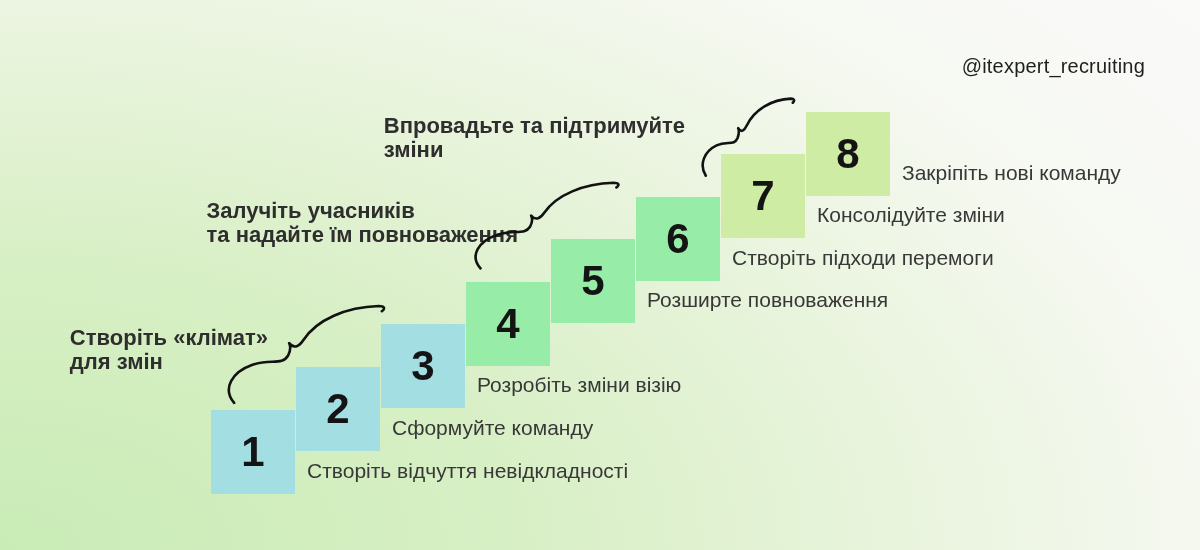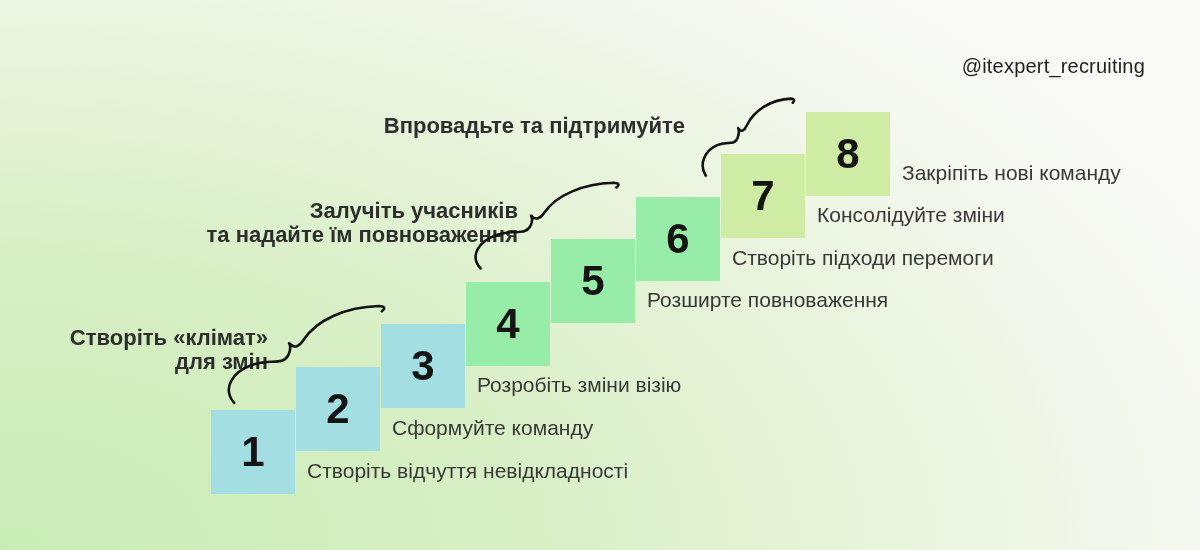"Впровадьте та підтримуйте" .group-label { text-align: right -> left }
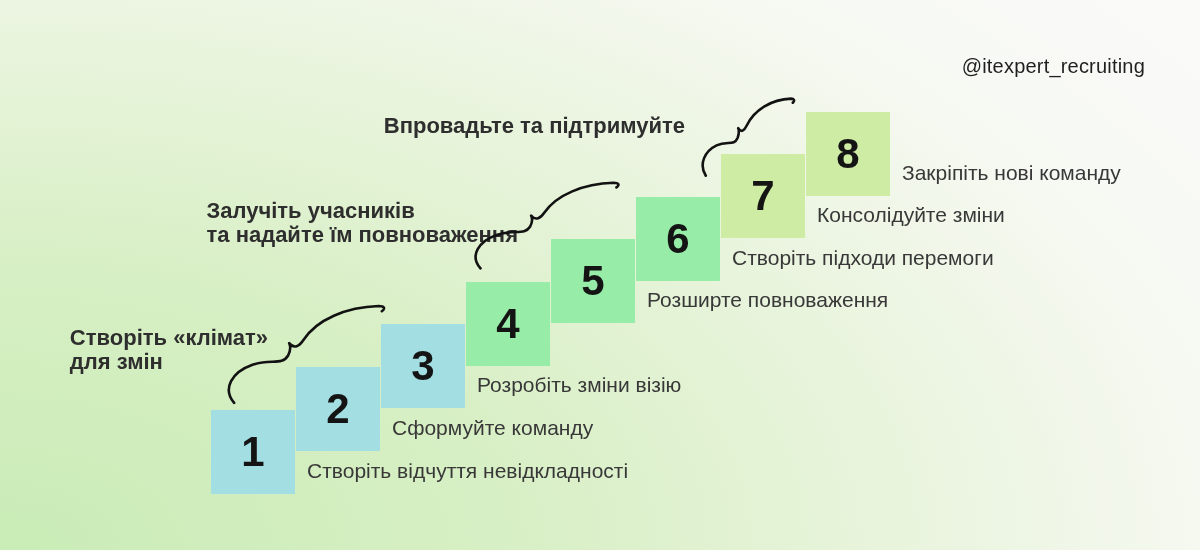"зміни" div { html: none -> <div>зміни</div> }
